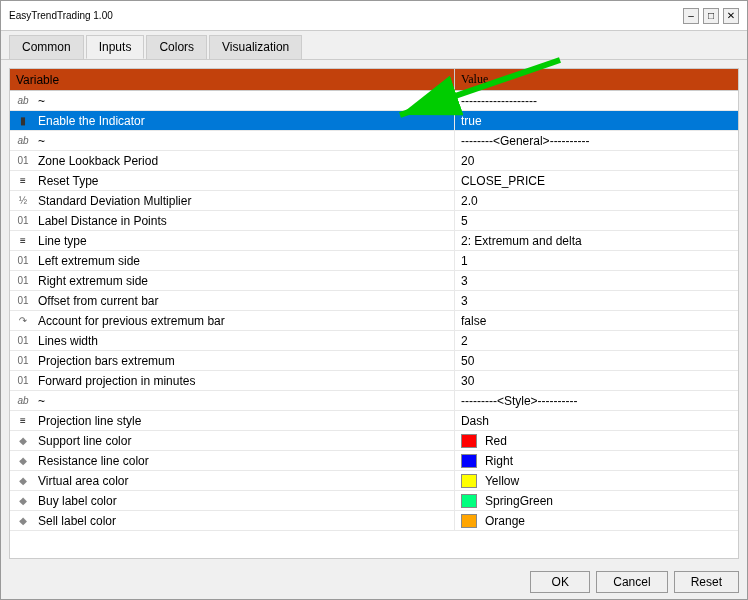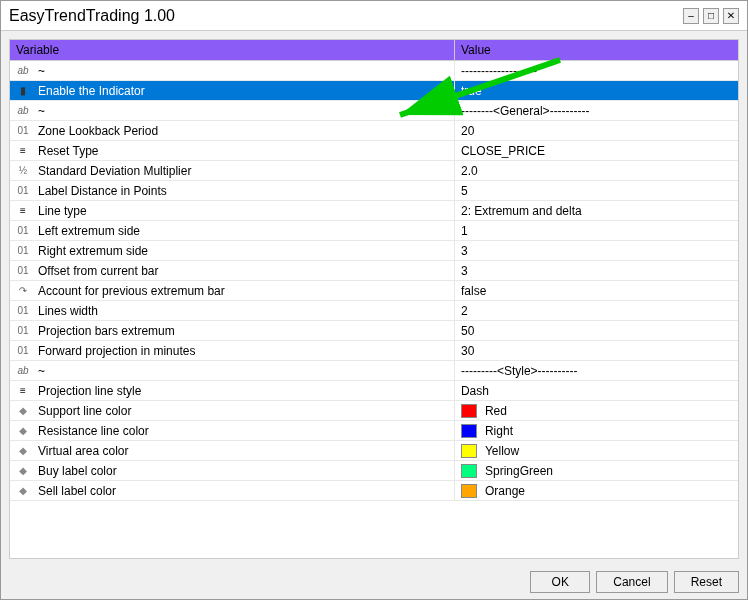"EasyTrendTrading 1.00" .title-bar-title { font-size: 16px -> 10px }
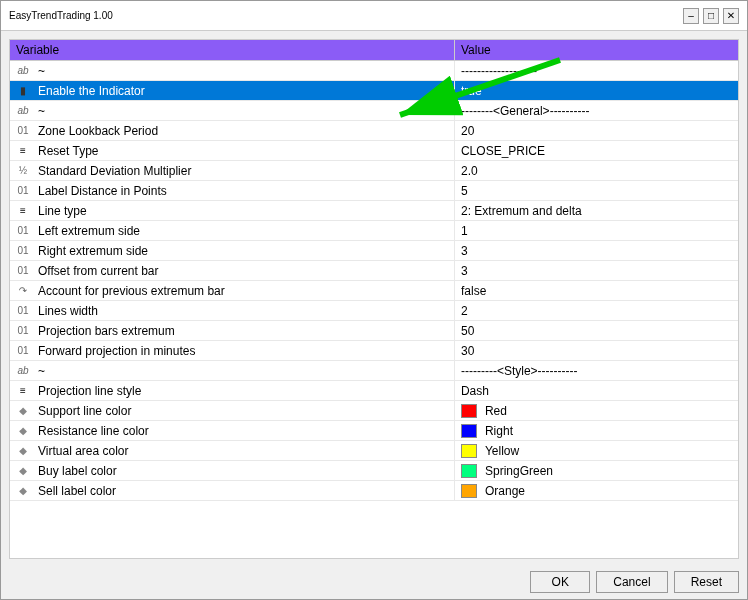"Common" div.tabs-bar { html: none -> <div> <div>Common</div> <div>Inputs</div> <div>Colors</div> <div>Visualization</div> </div> }
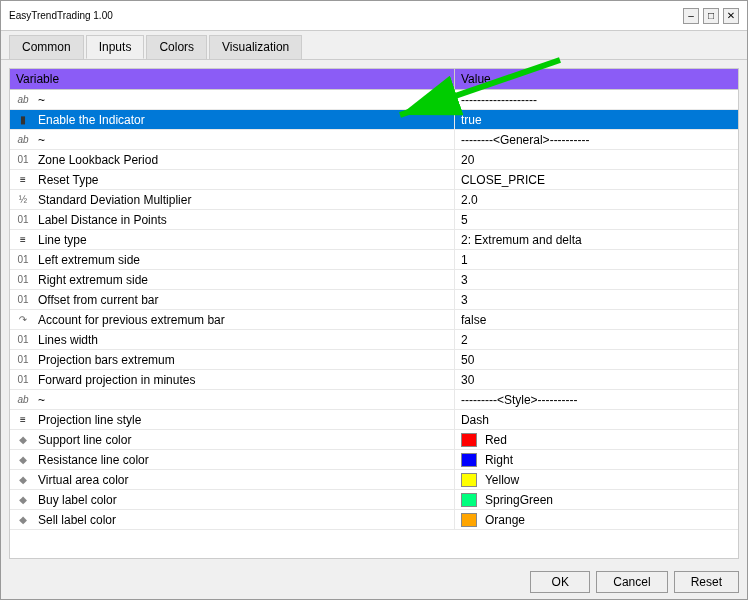"Variable" table thead tr { background: #8b5cf6 -> #c2410c }
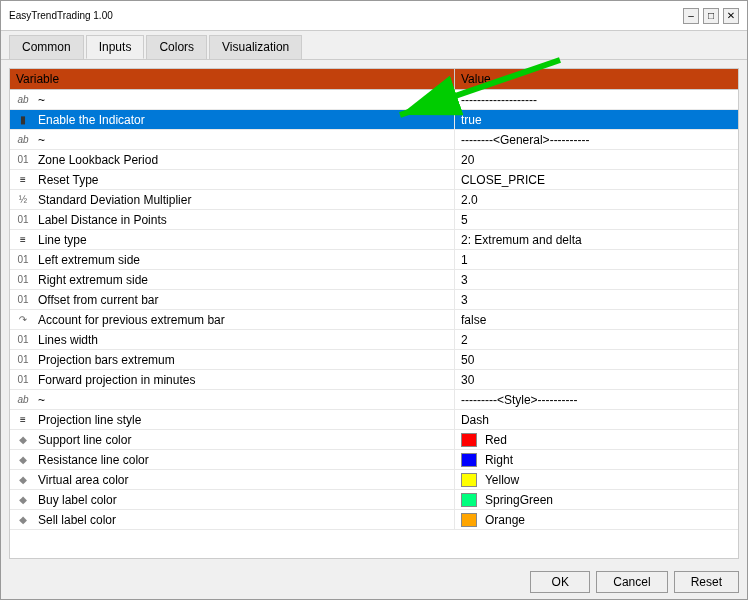"Value" table thead th:last-child { font-family: none -> Liberation Serif, serif }
